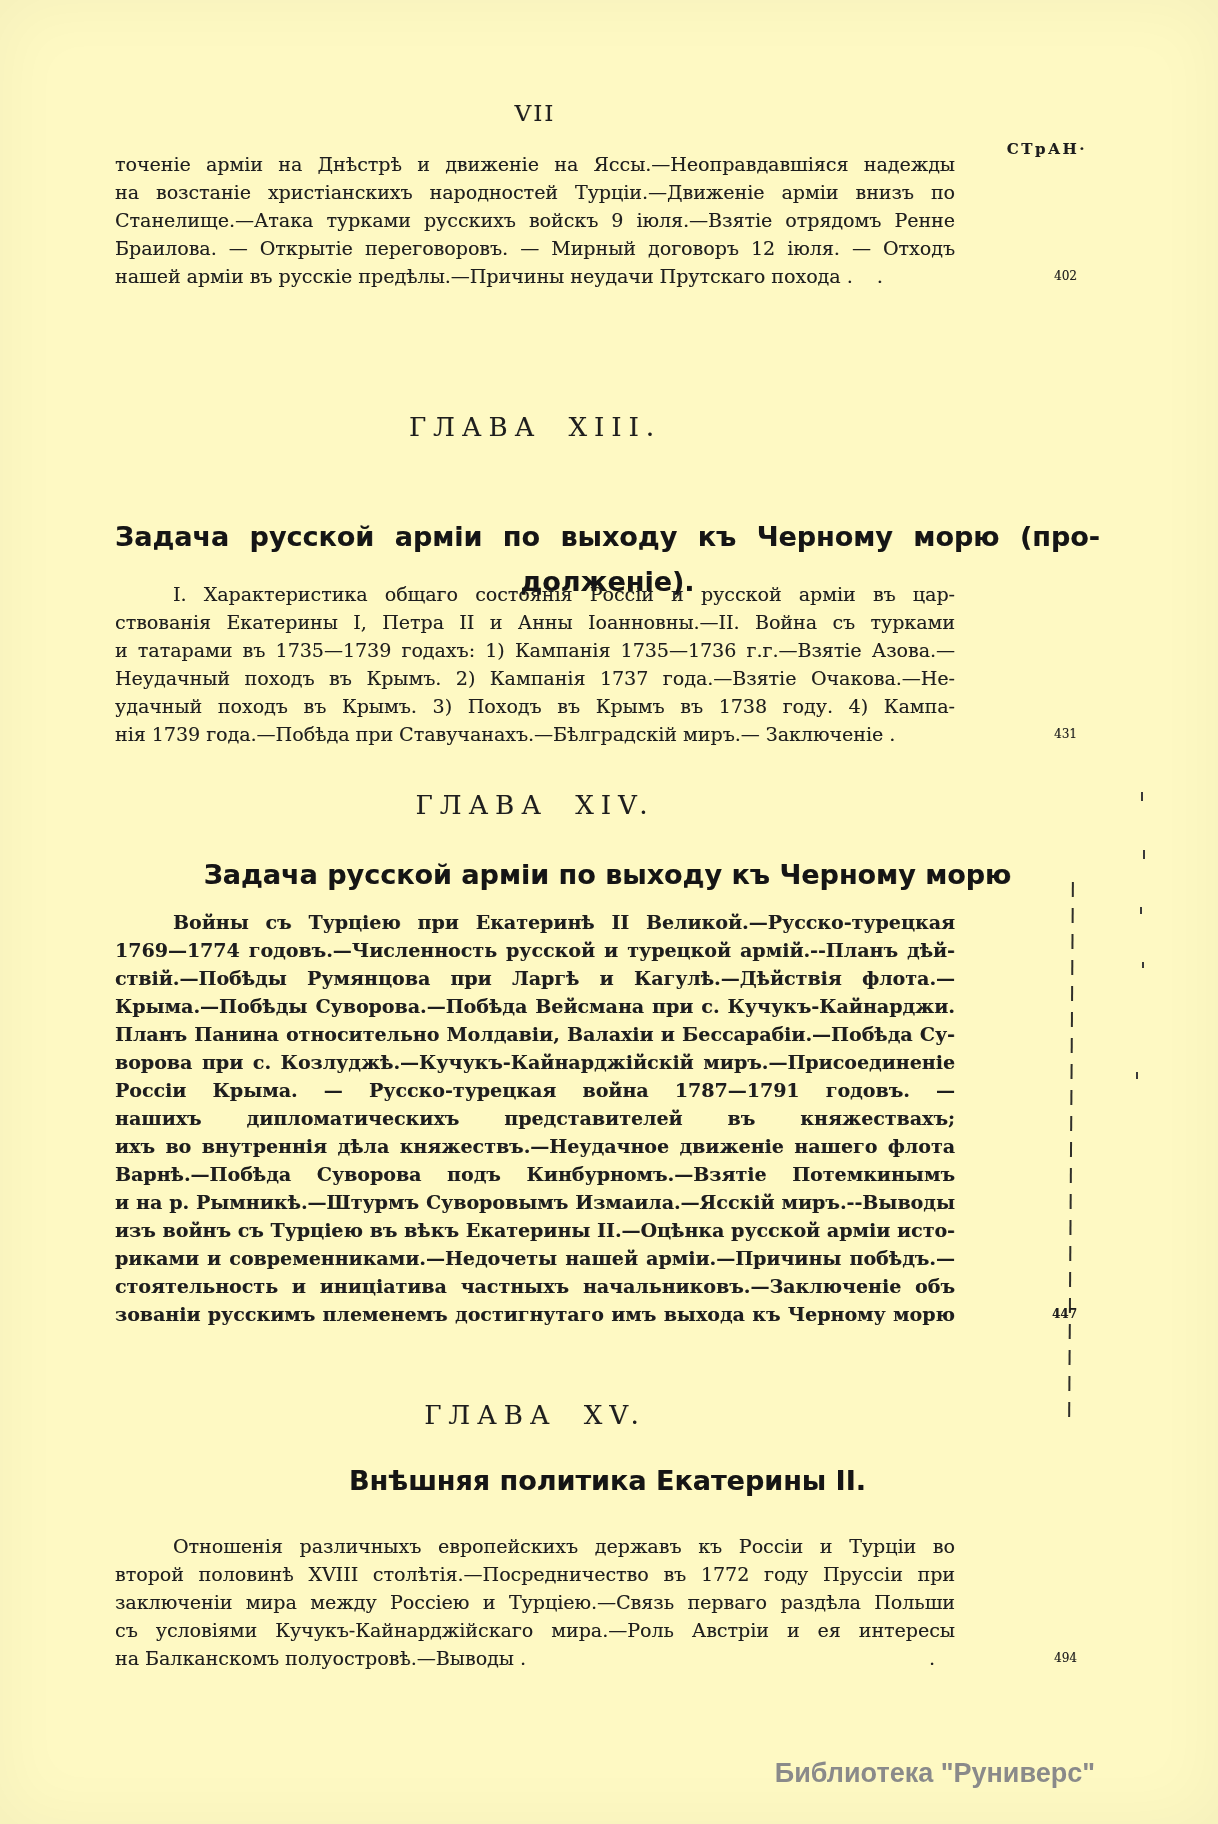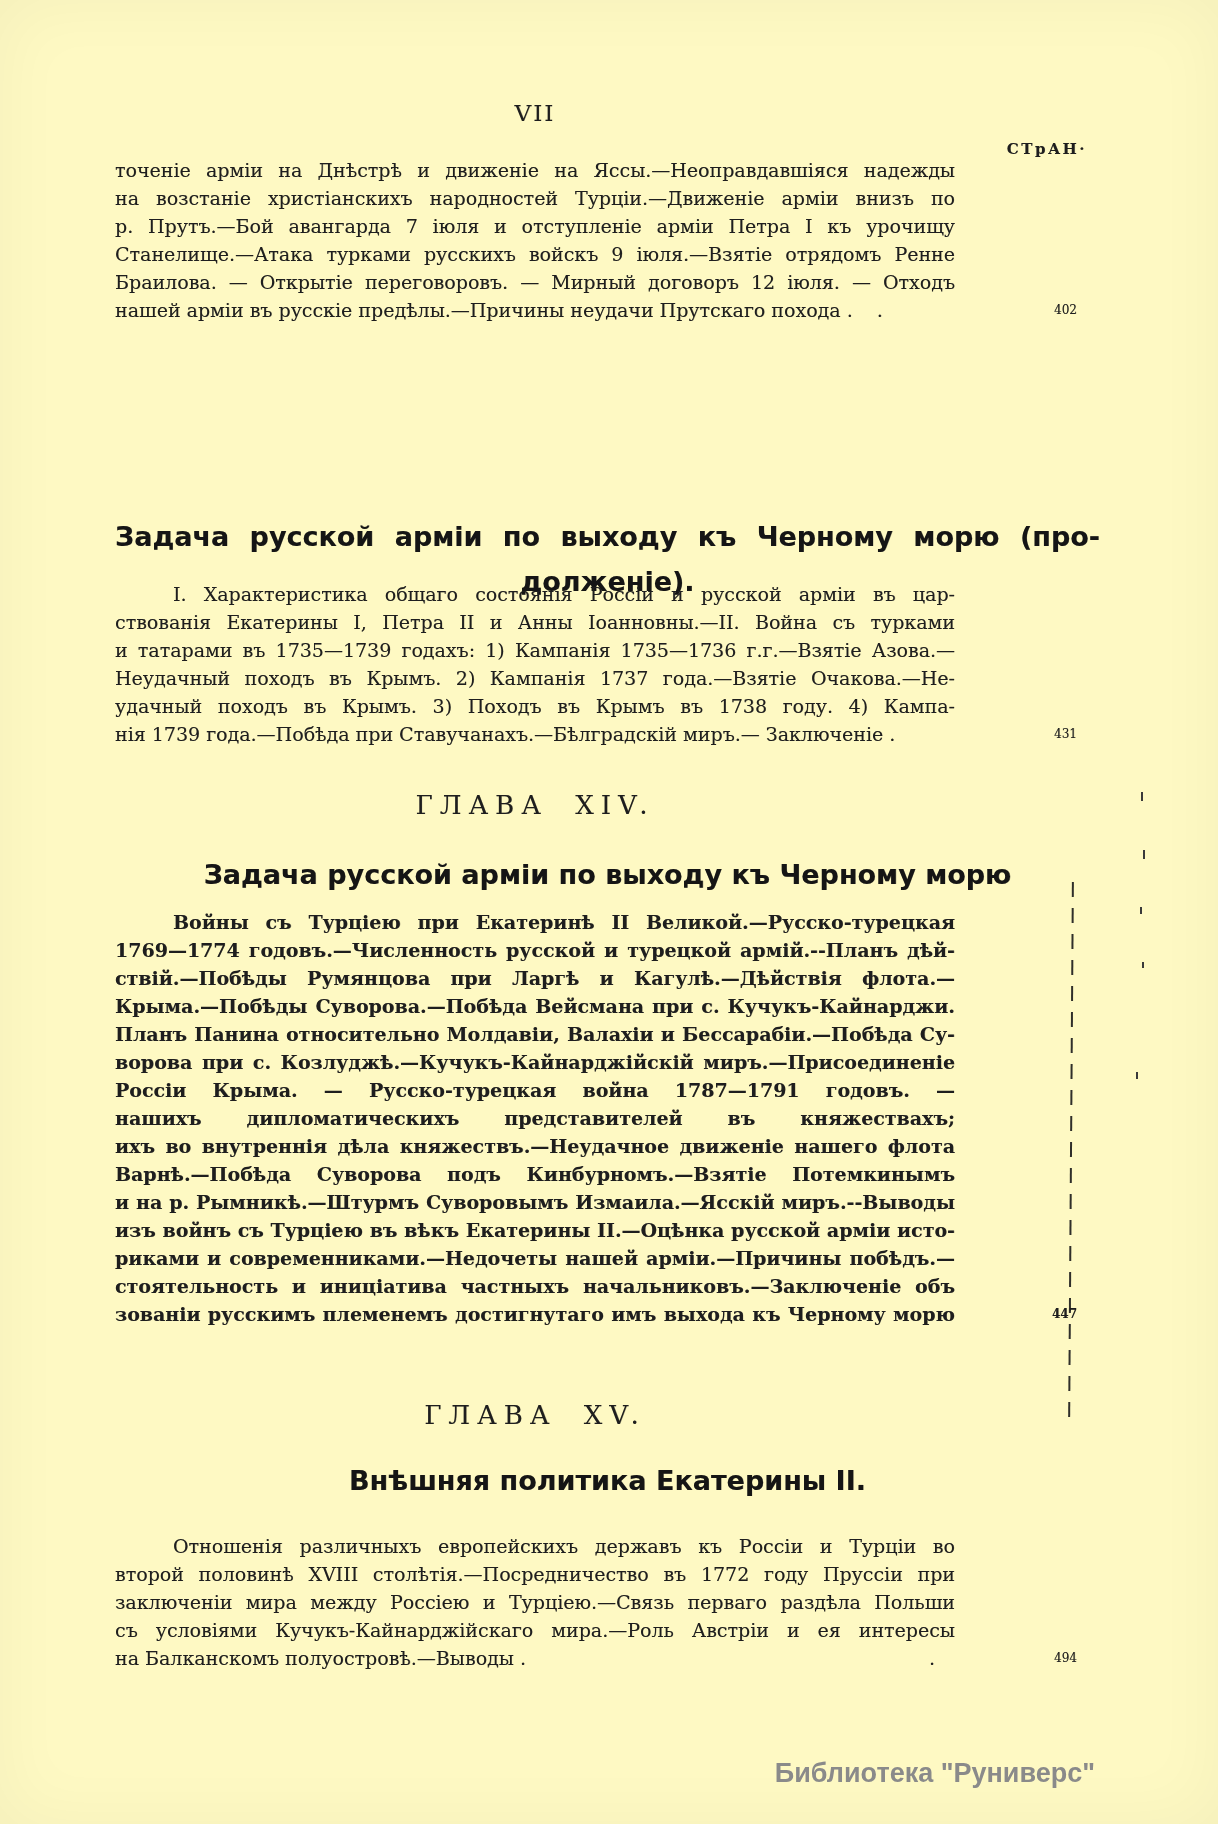"точеніе арміи на Днѣстрѣ и" .s0-e { top: 156px -> 150px }
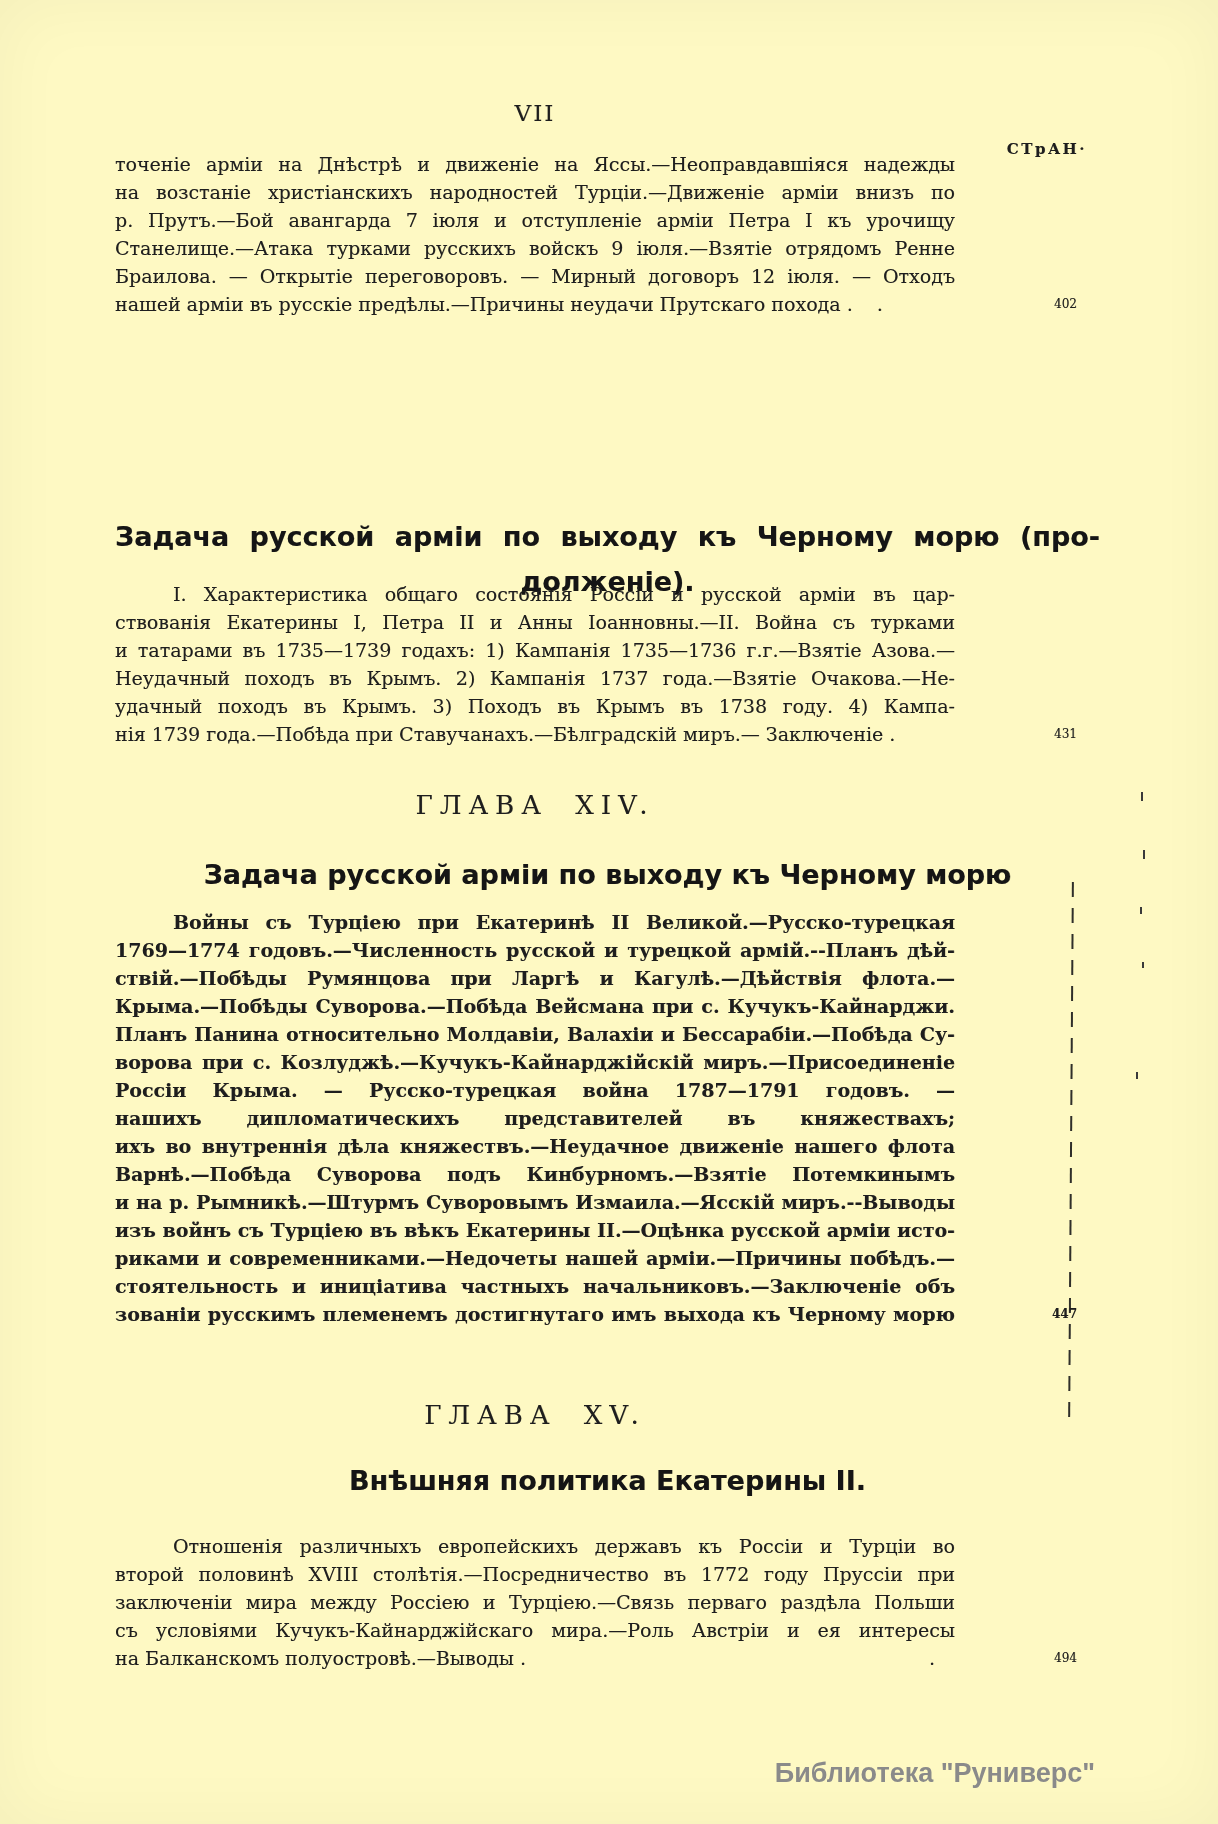"р. Прутъ.—Бой авангарда 7 іюля" div.toc-line { html: <div>р. Прутъ.—Бой авангарда 7 іюля и отступленіе арміи Петра I къ урочищу</div> -> none }
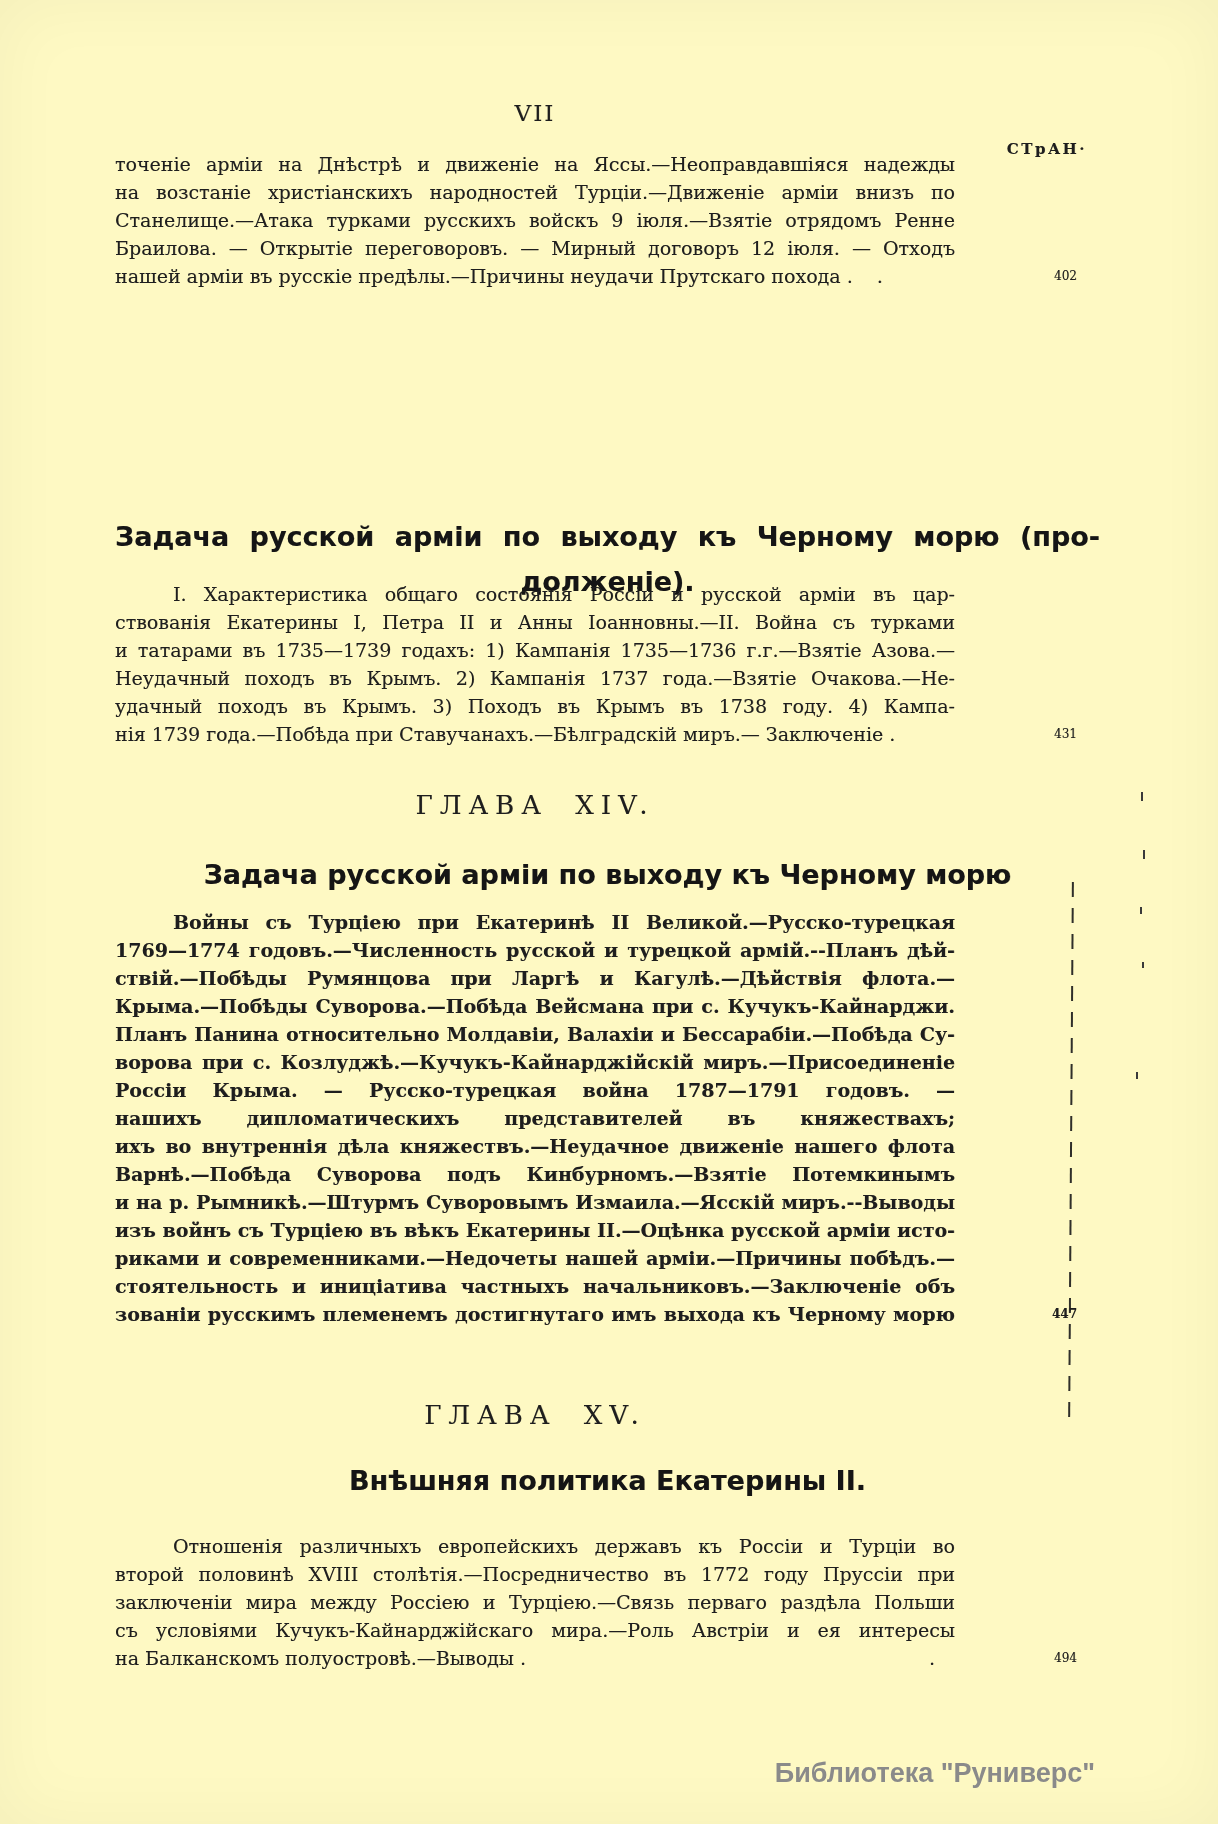"ГЛАВА XIII." div.chapter-label { html: none -> <div>ГЛАВА XIII.</div> }
